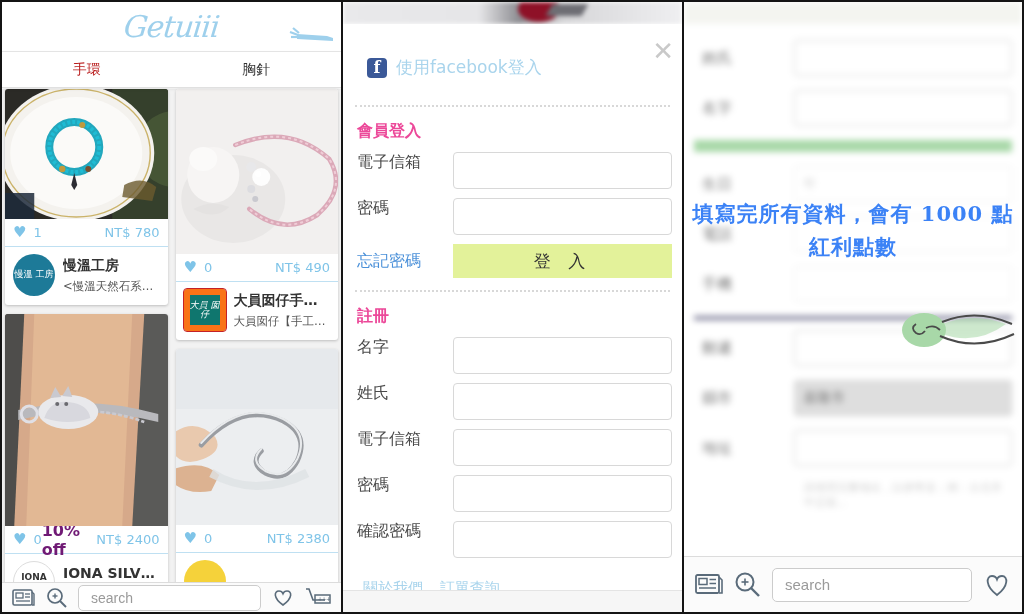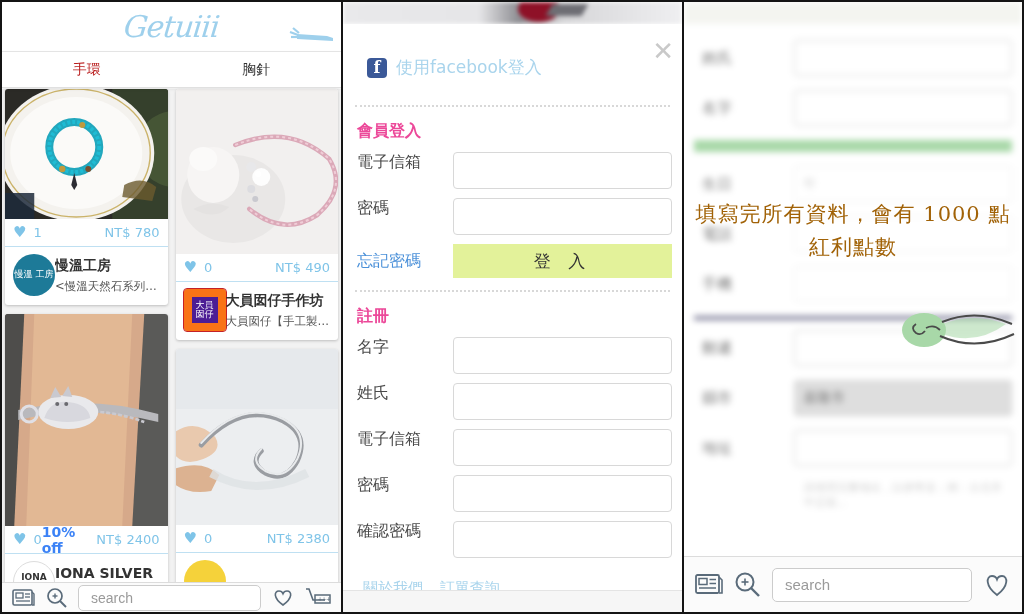"填寫完所有資料，會有 1000 點" .overlay-msg { color: #a16207 -> #3b82f6; font-weight: none -> bold }
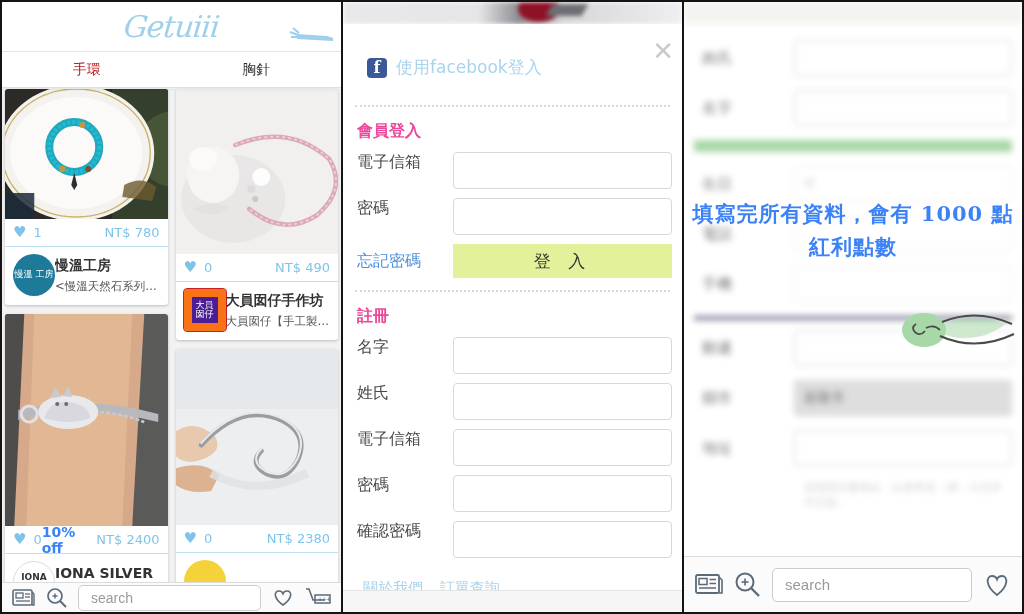"慢溫 工房" .shoprow { gap: none -> 8px }
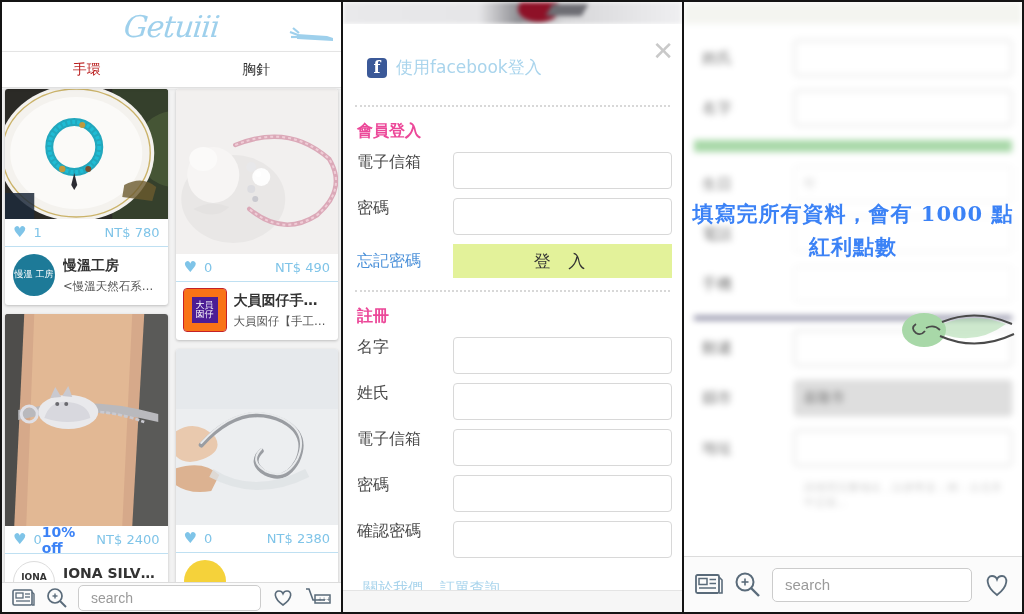"大員 囡仔" div.shop-logo { background: #4c1d95 -> #0f766e; border: 8px solid #f97316 -> 6px solid #f97316; font-style: none -> italic }
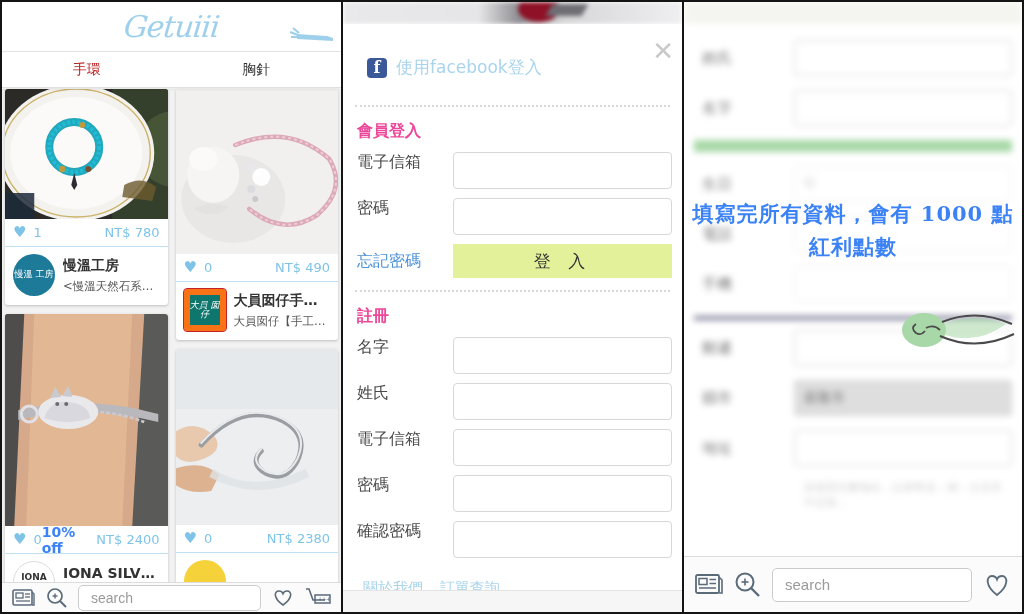"10% off" .off { color: #3b82f6 -> #701a75; font-size: 14px -> 16px }
